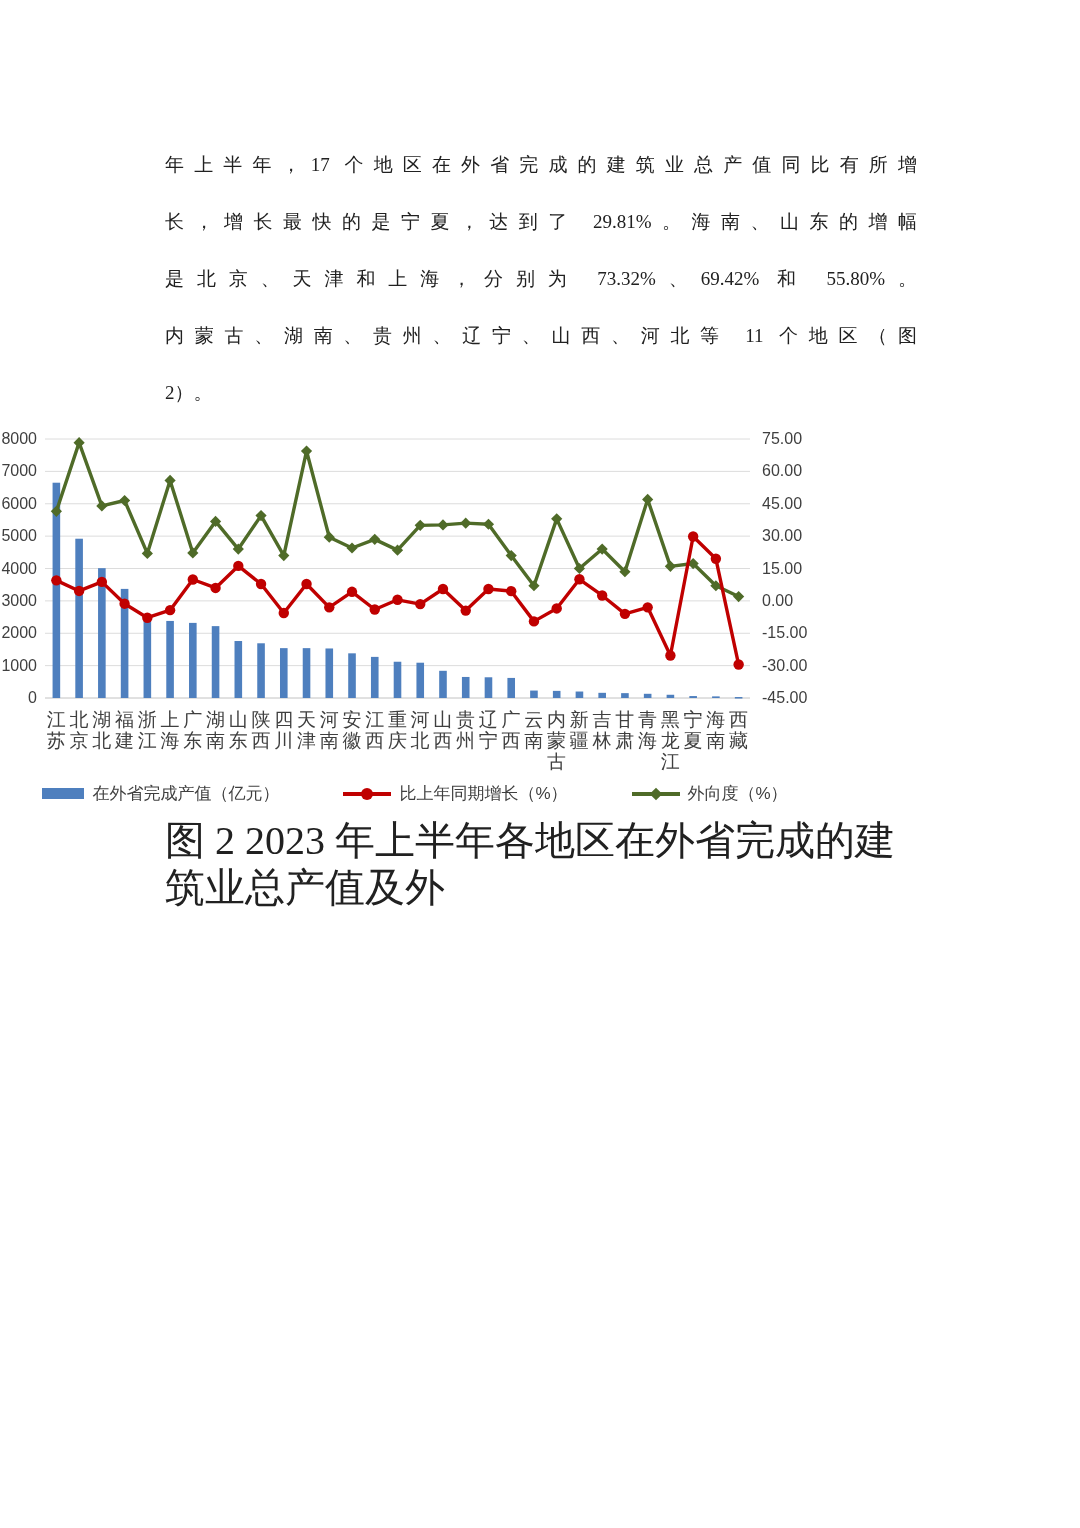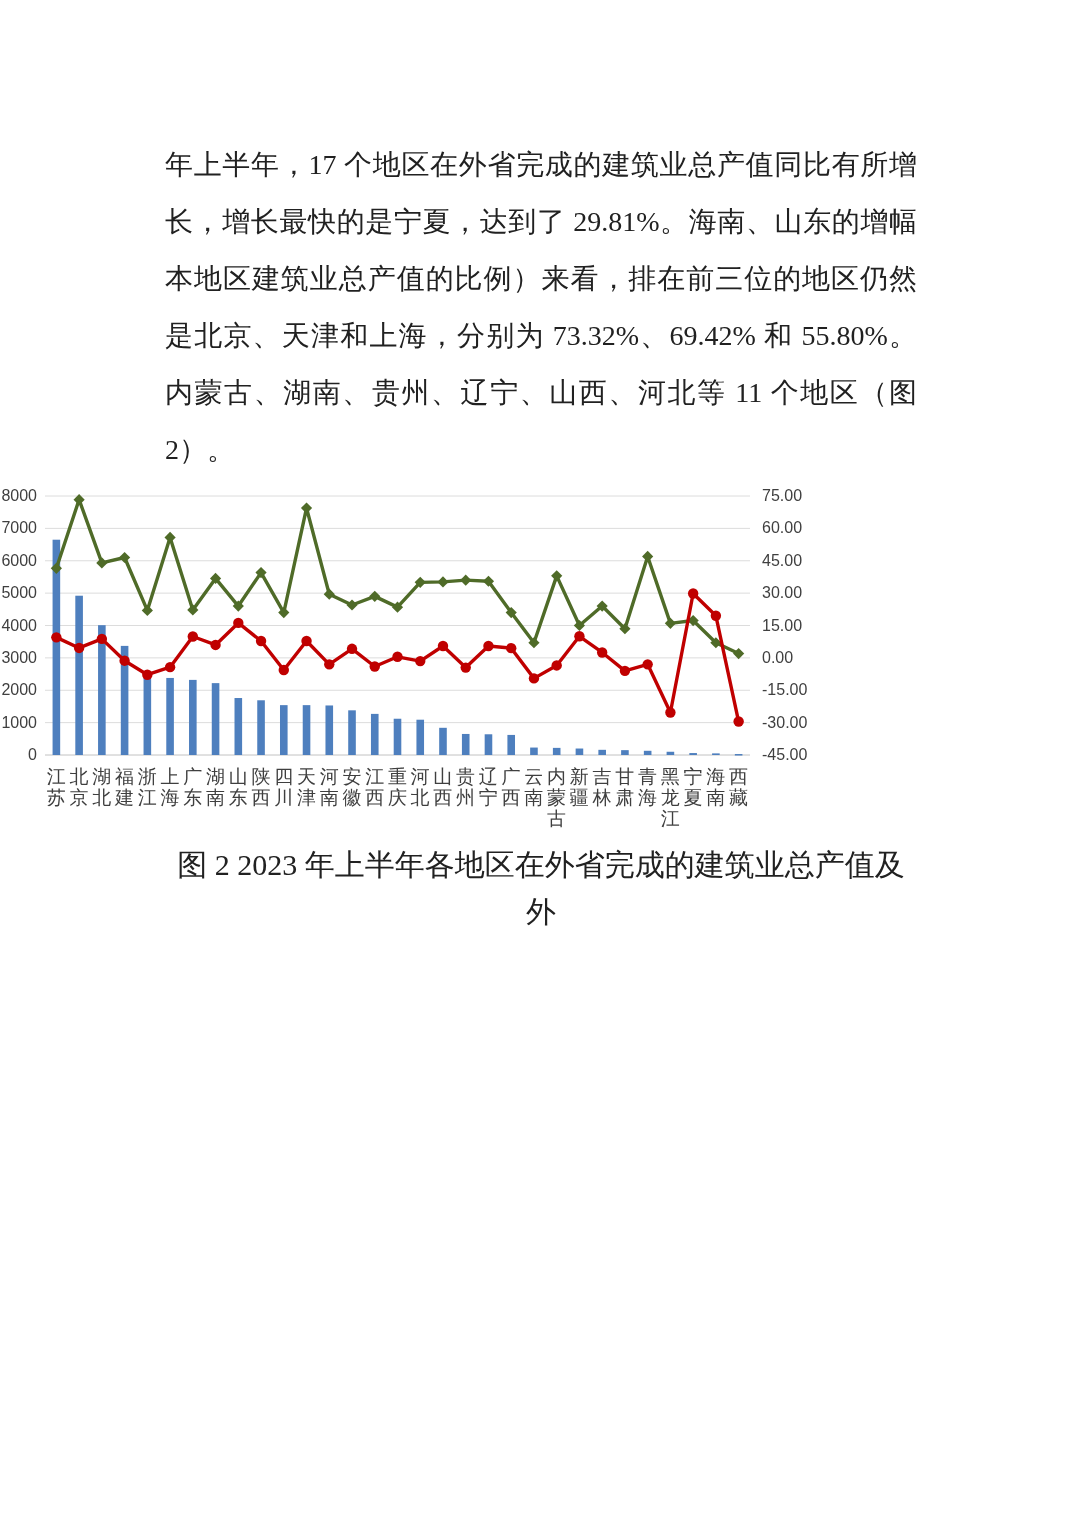"年上半年，17 个地区在外省完成的建筑业总产值同比有所增" .para { font-size: 28px -> 19px }
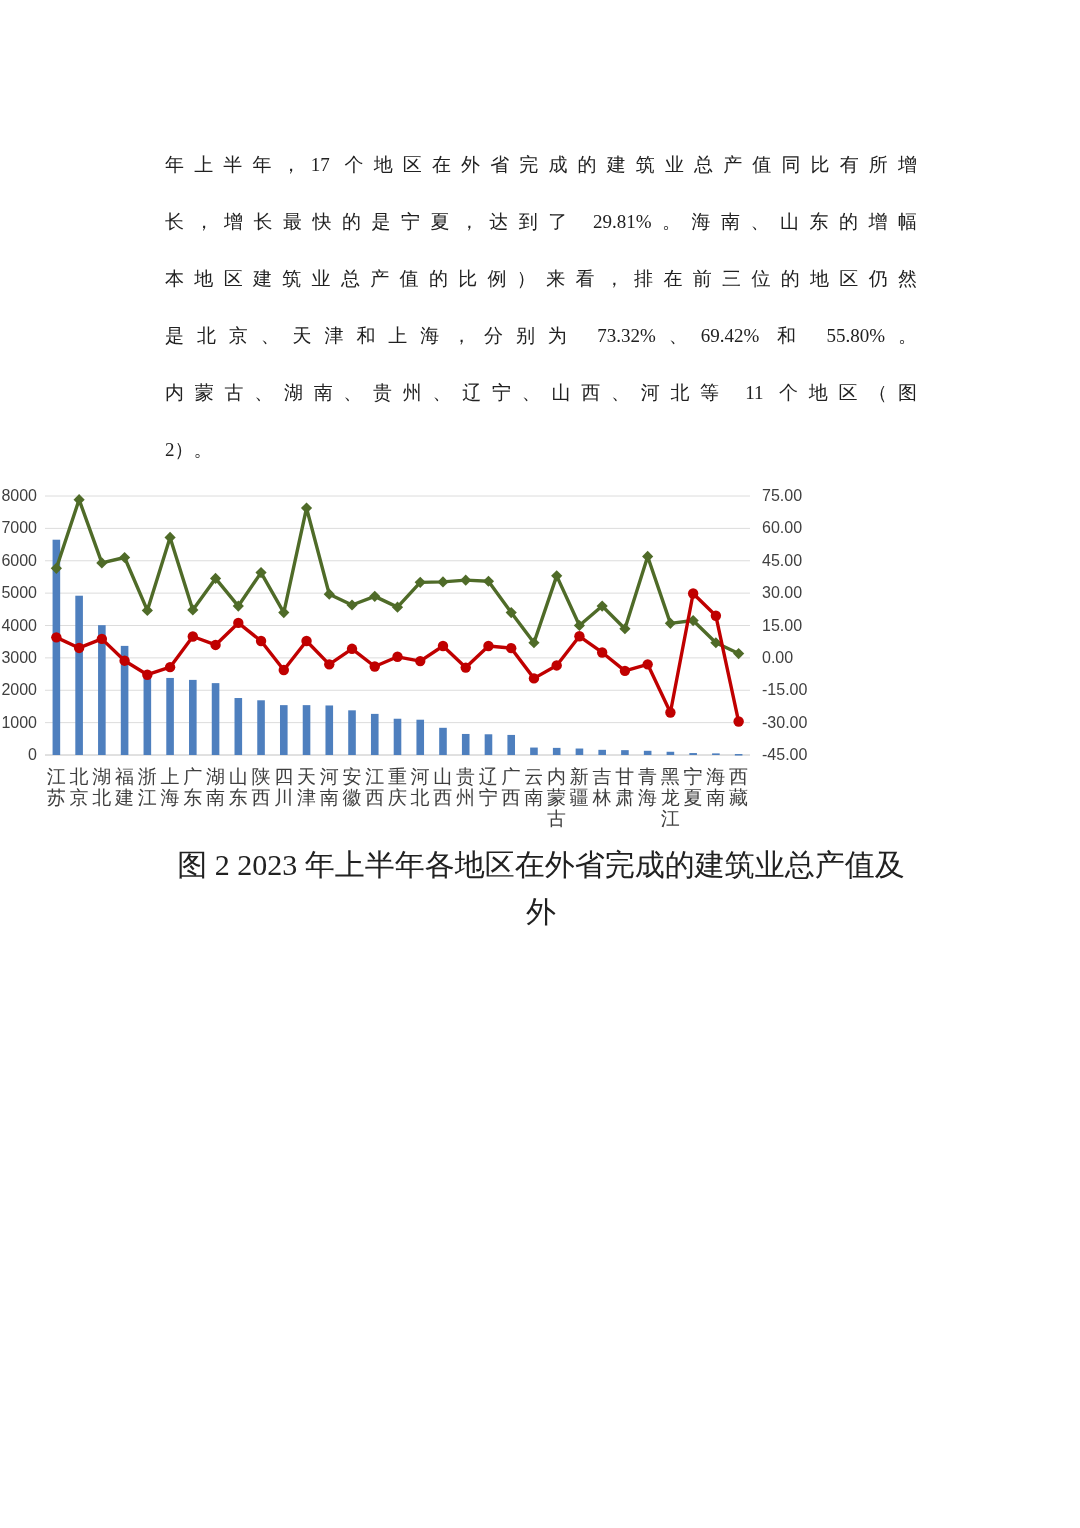"本地区建筑业总产值的比例）来看，排在前三位的地区仍然" div.line { html: <div>本地区建筑业总产值的比例）来看，排在前三位的地区仍然</div> -> none }
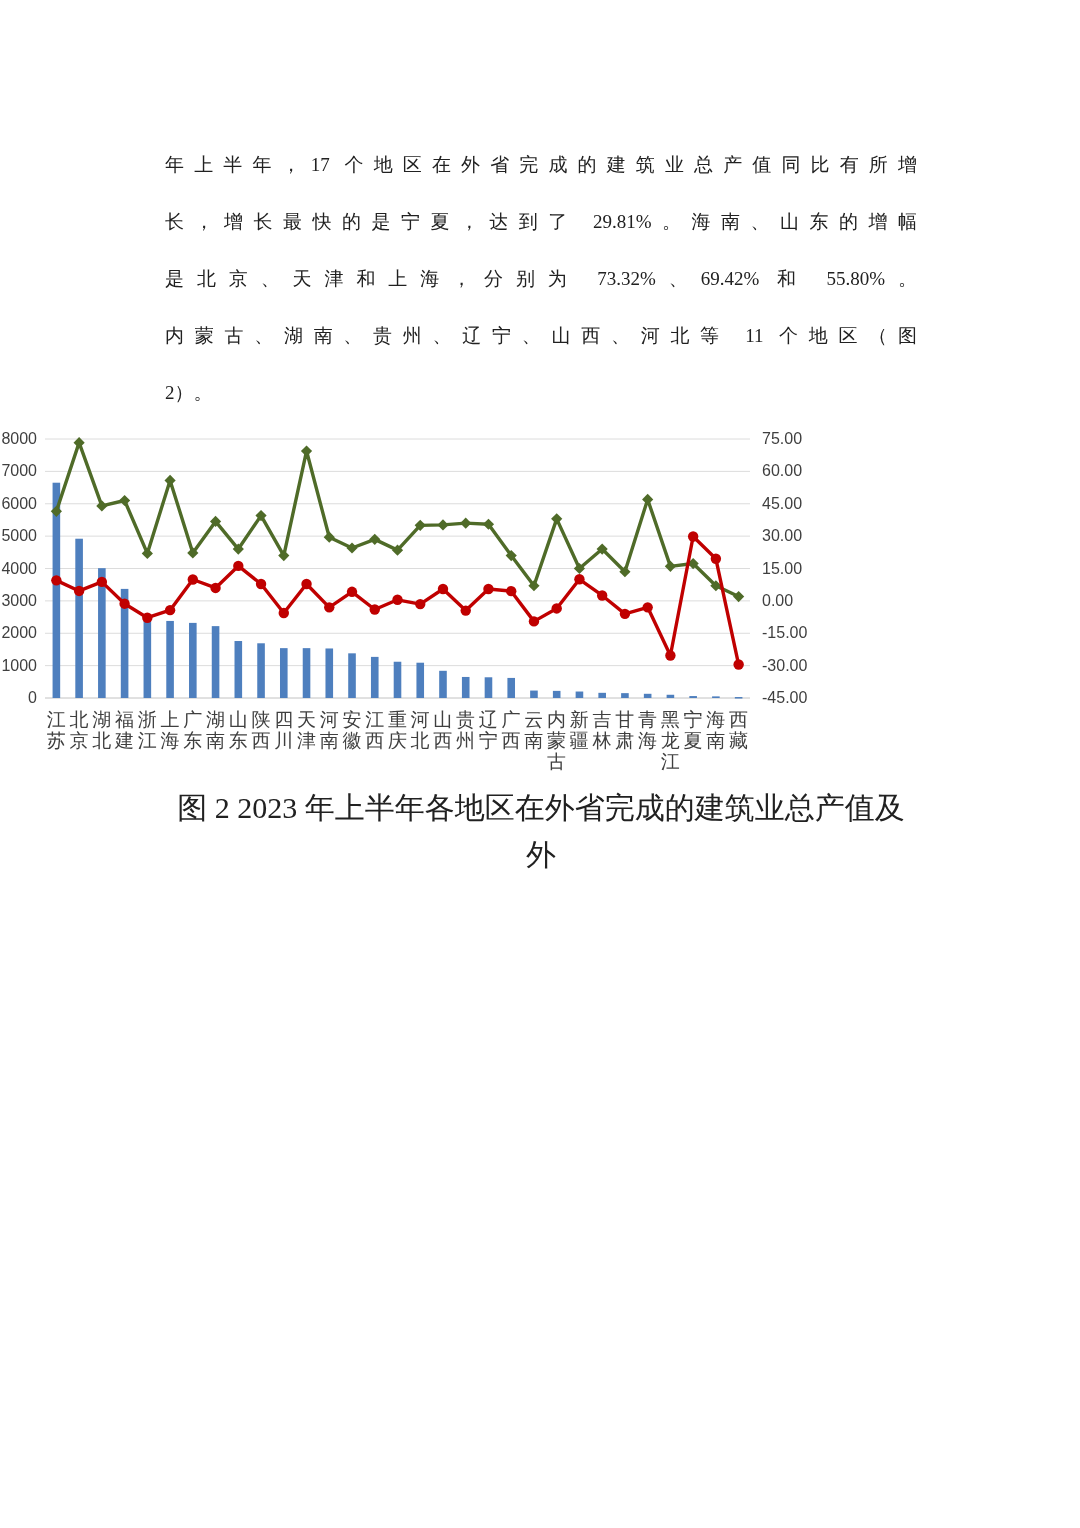"在外省完成产值（亿元）" div.legend { html: none -> <div> <div> <span></span> <span>在外省完成产值（亿元）</span> </div> <div> <span> <span></span> </span> <span>比上年同期增长（%）</span> </div> <div> <span> <span></span> </span> <span>外向度（%）</span> </div> </div> }
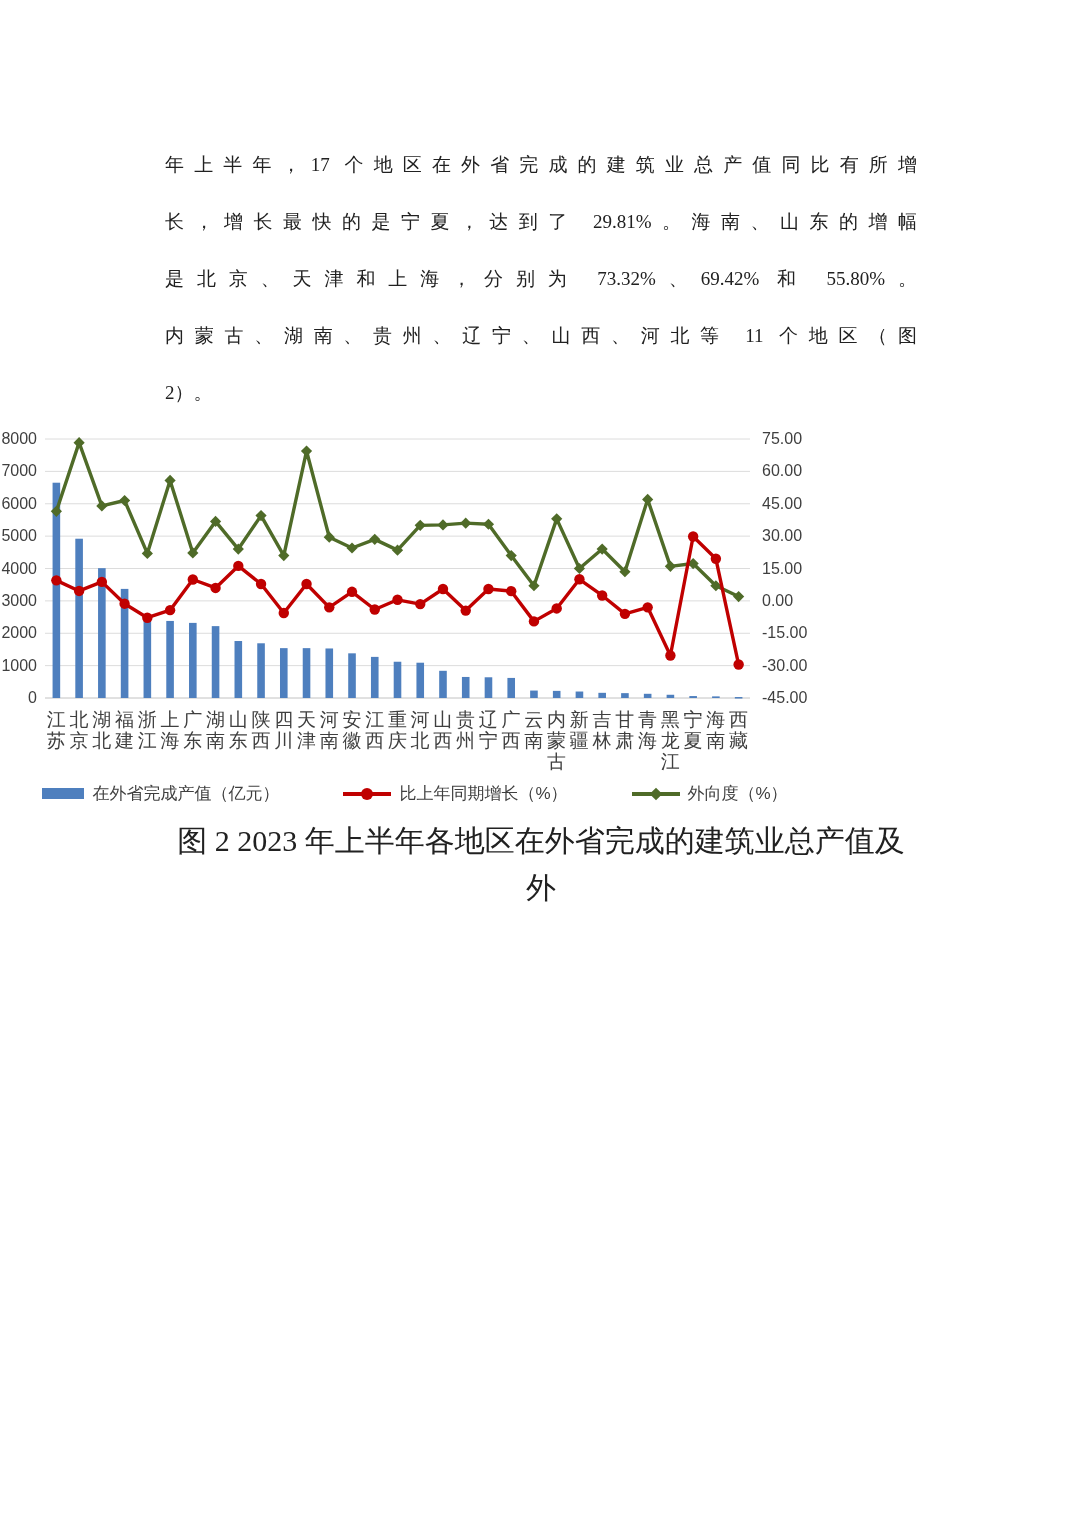"图 2 2023 年上半年各地区在外省完成的建筑业总产值及外" .caption { font-size: 30px -> 40px; text-align: center -> left }
